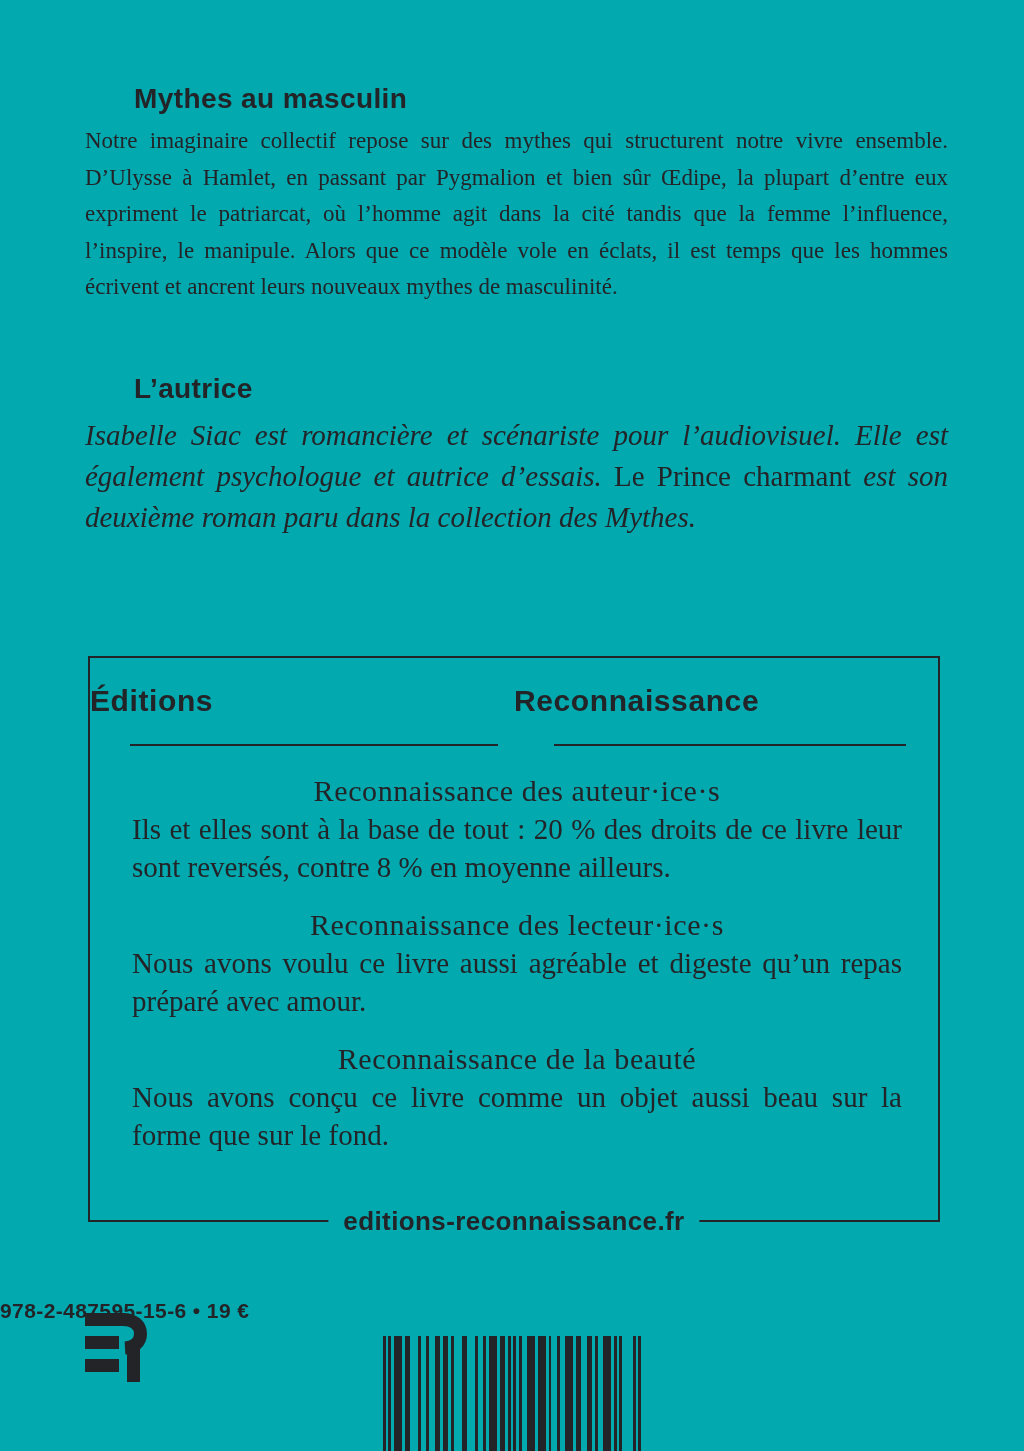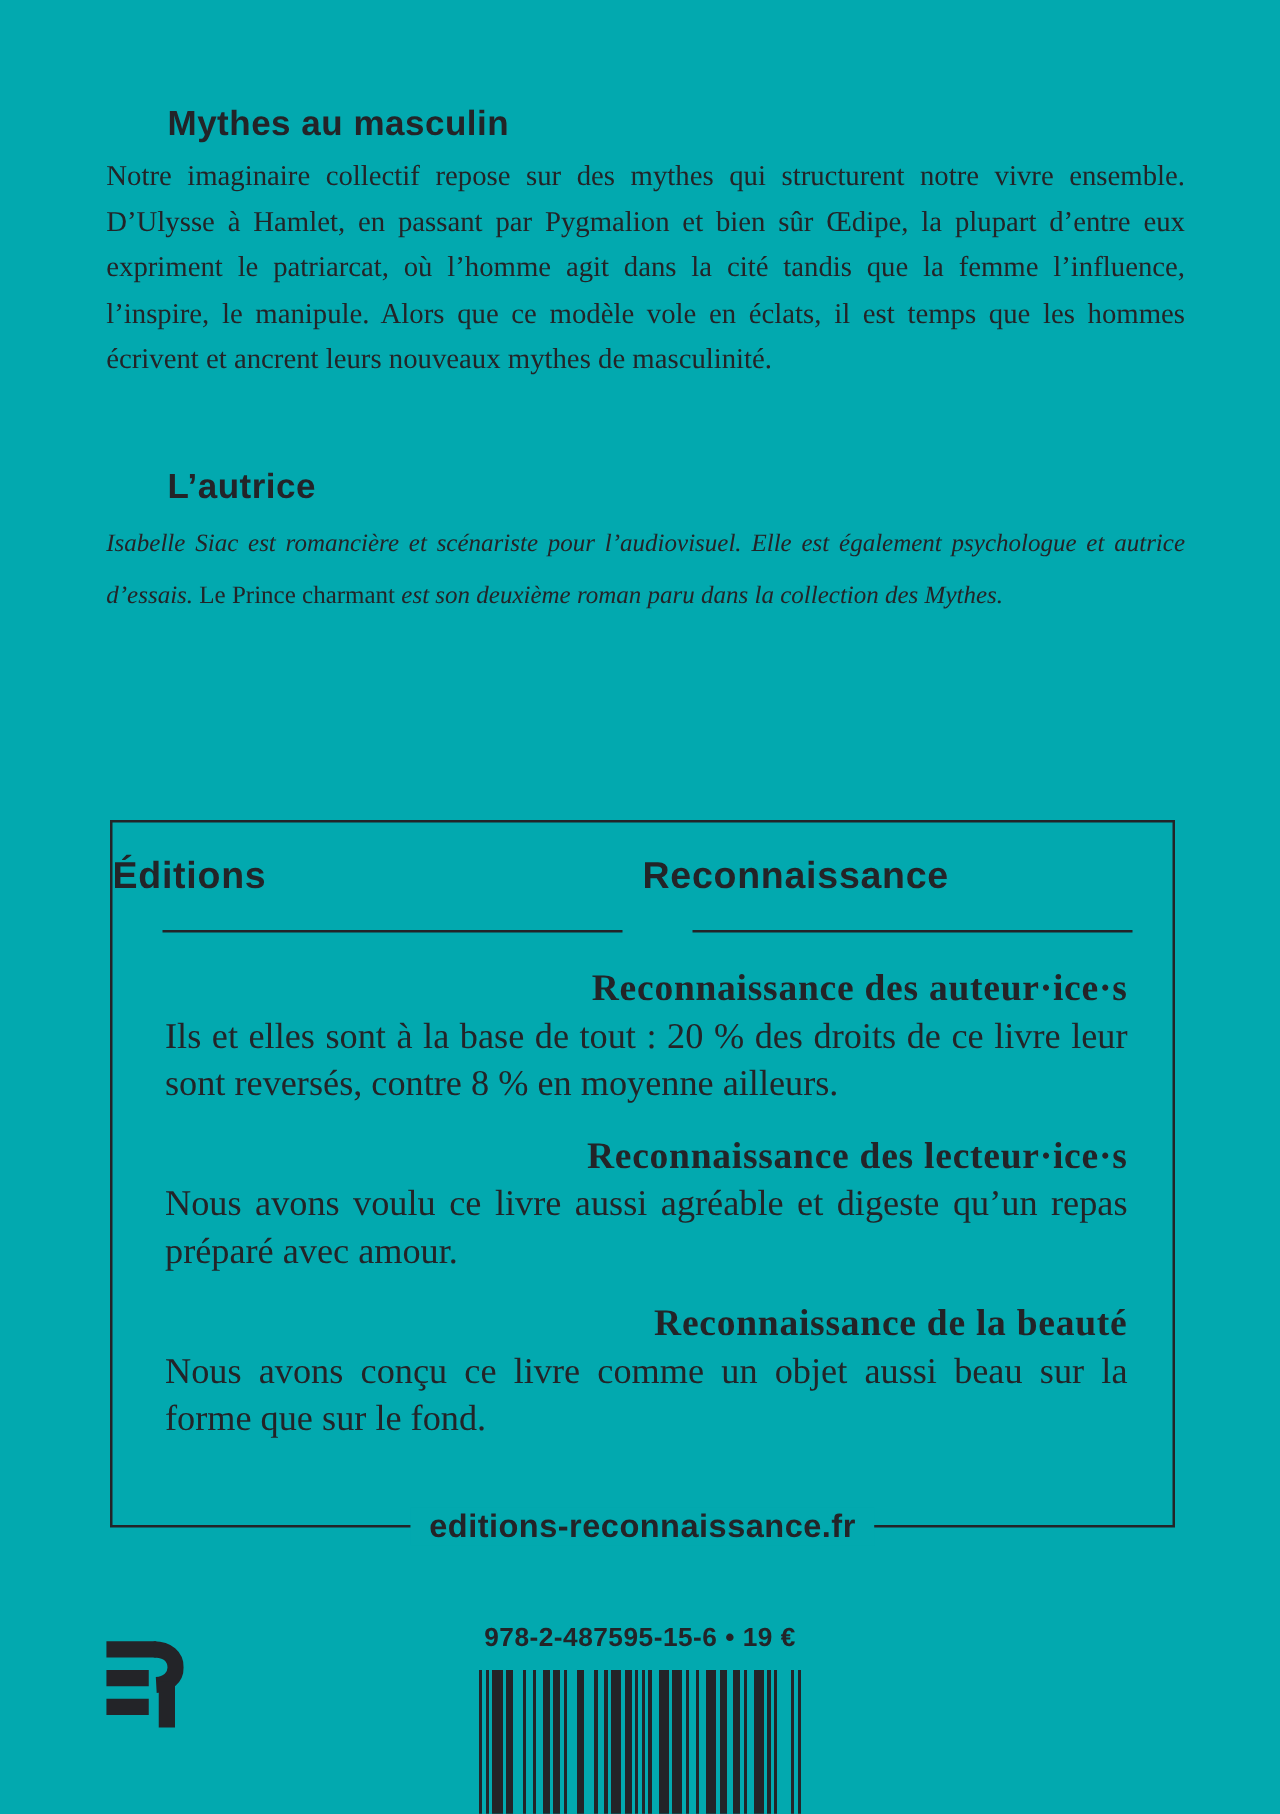"Isabelle Siac est romancière et" #author-bio { font-size: 20px -> 29px }
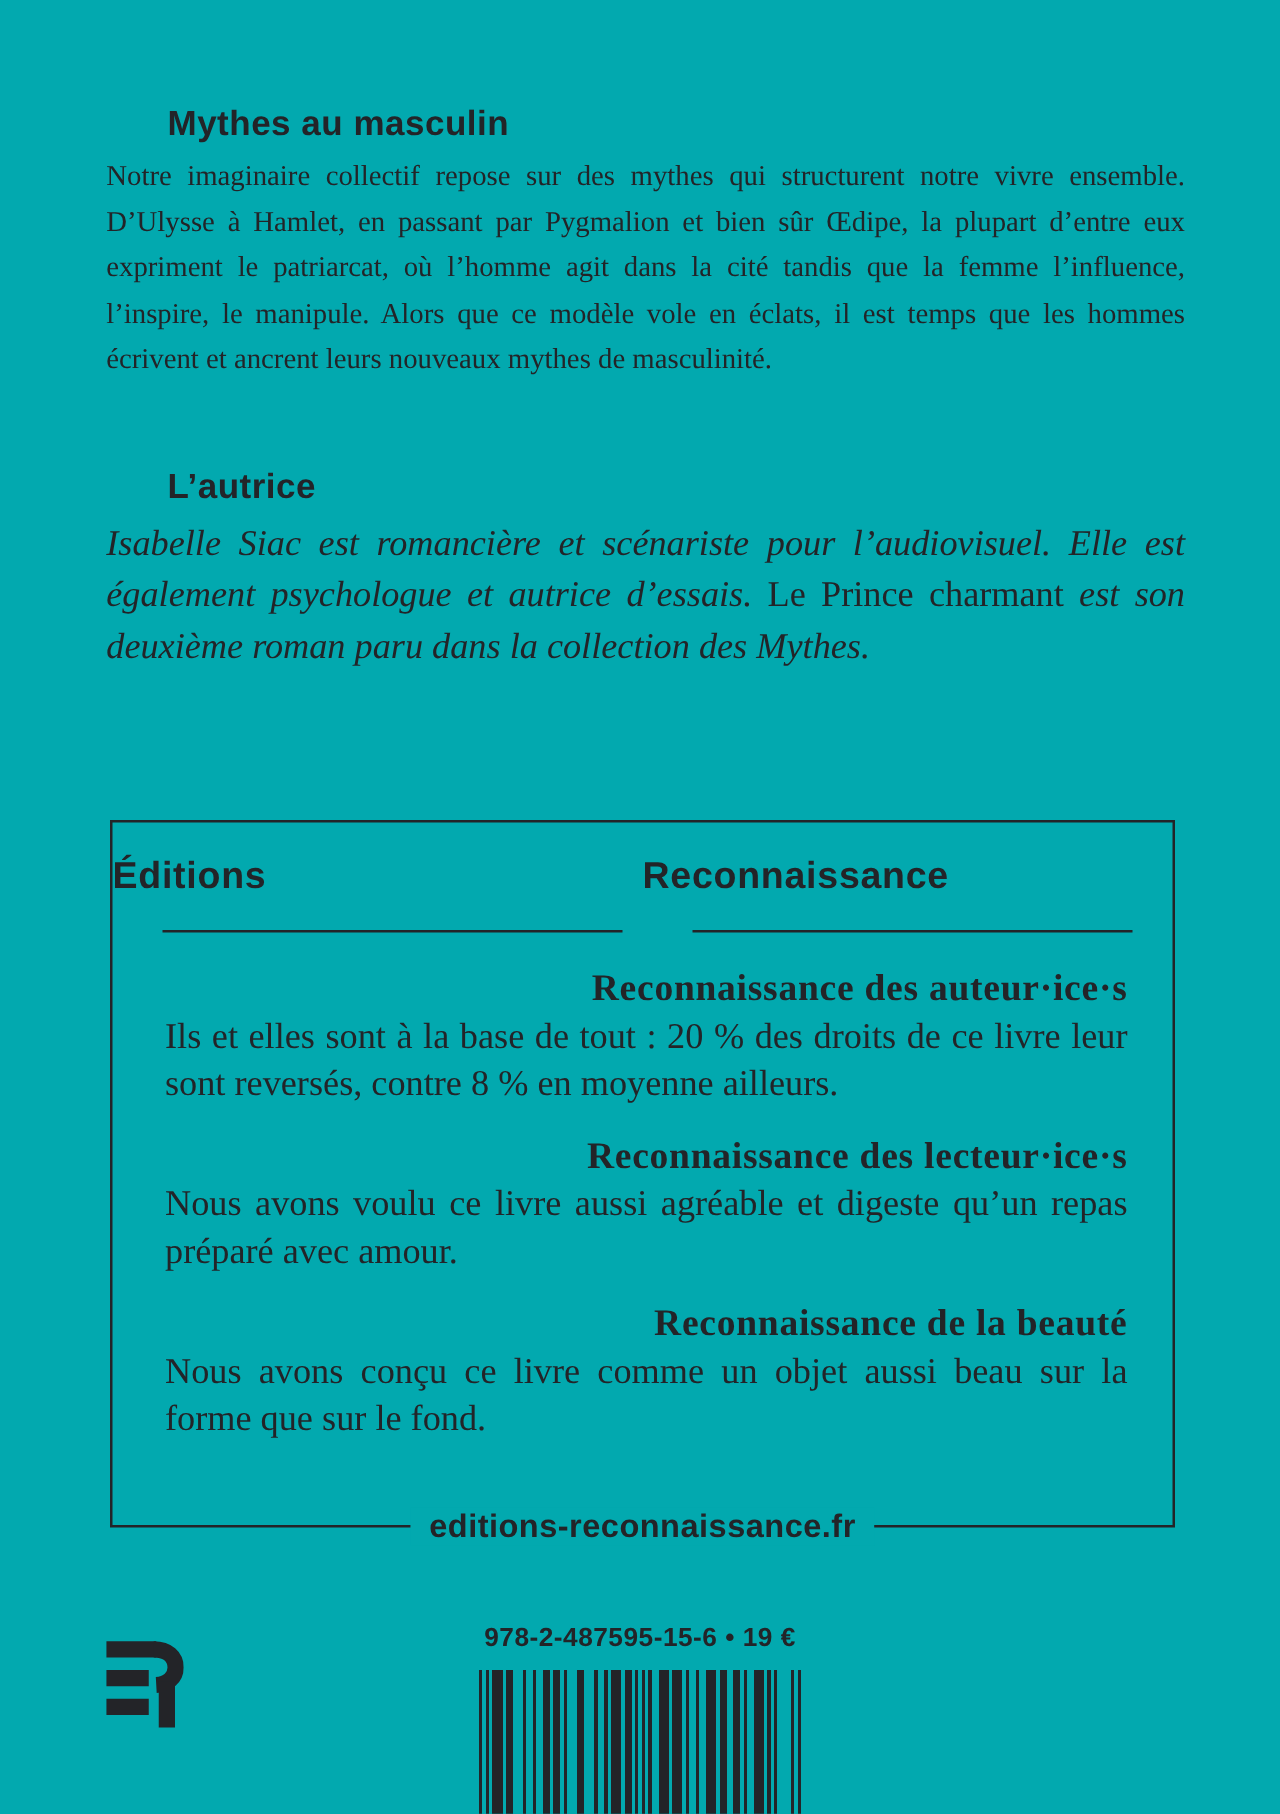"Reconnaissance des auteur·ice·s" .value-title { font-weight: 700 -> 400; text-align: right -> center }
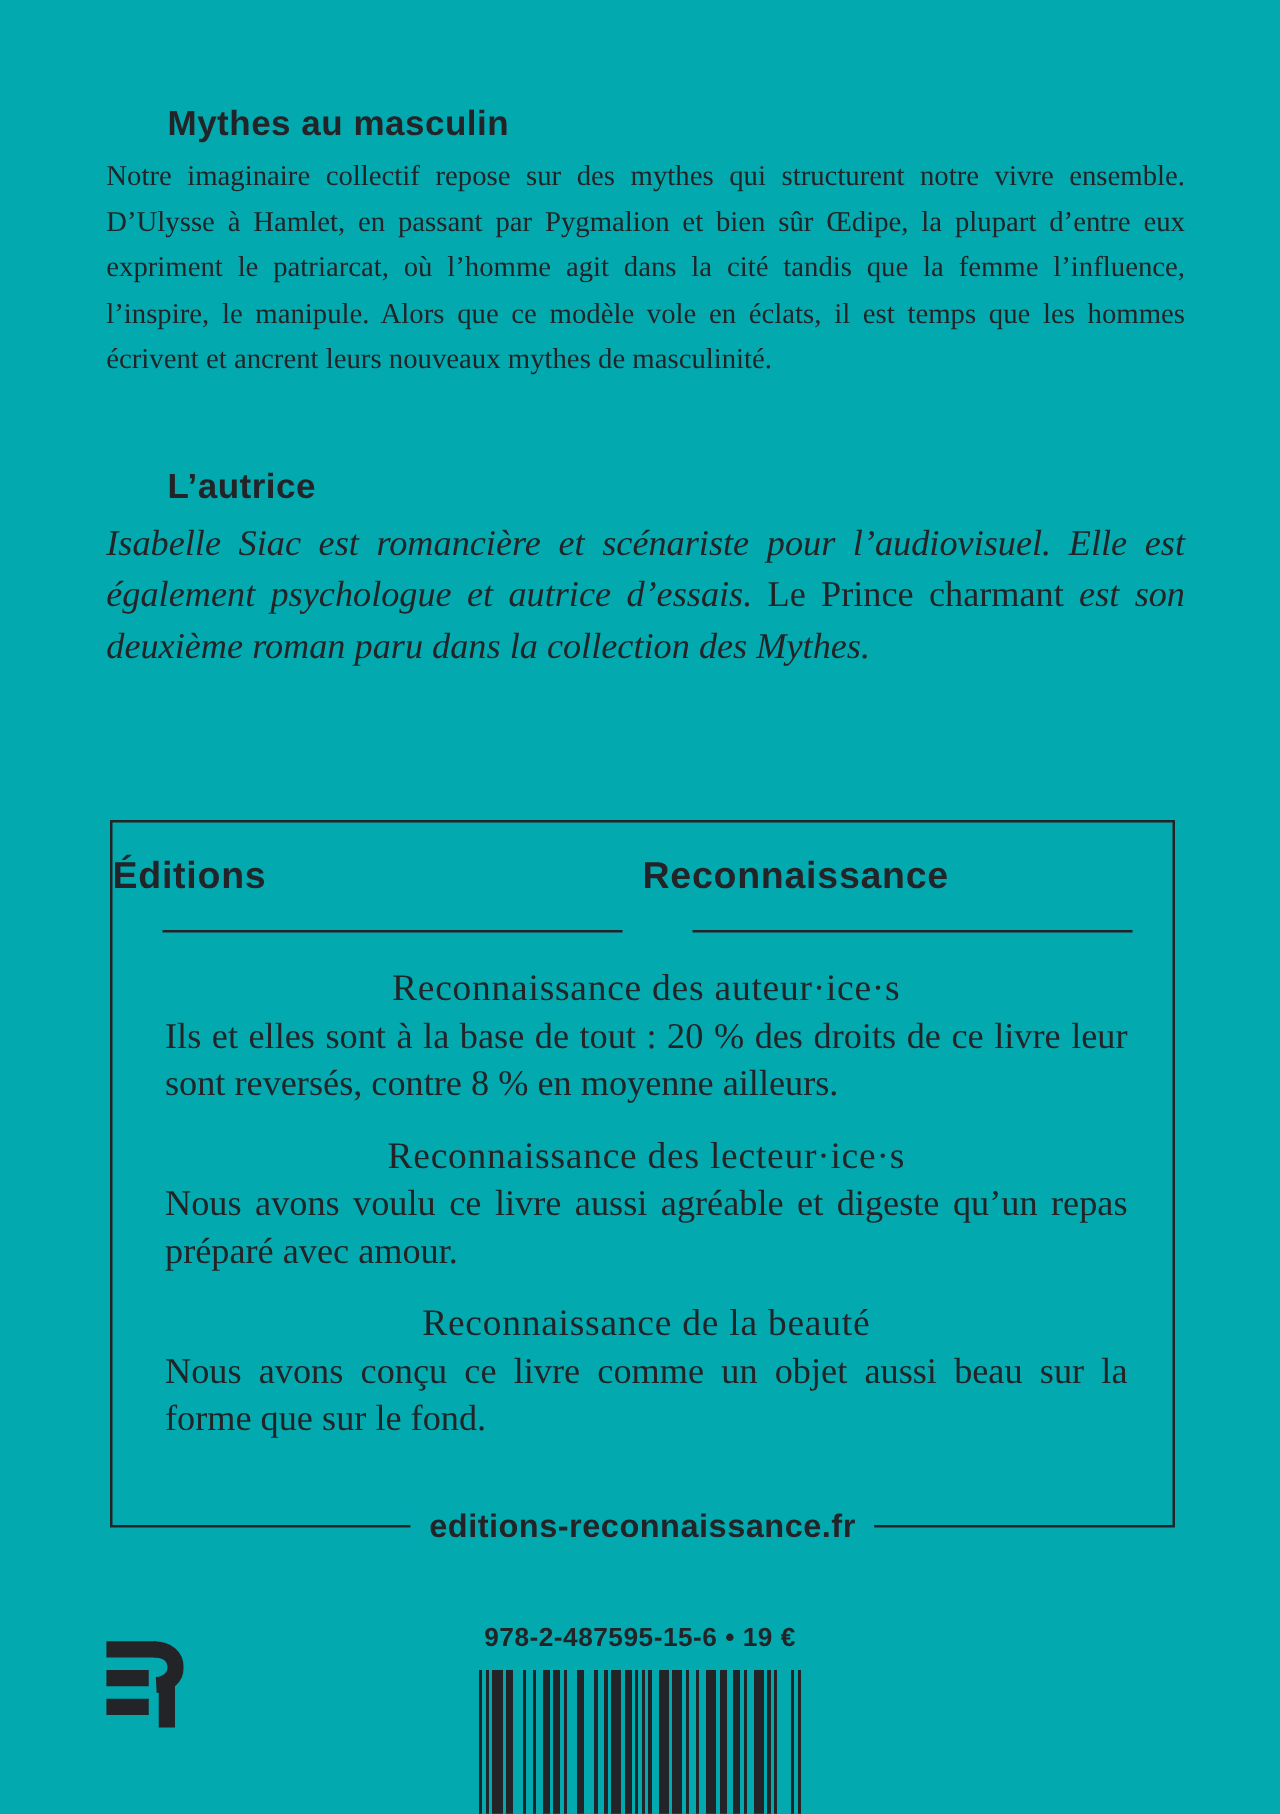"978-2-487595-15-6 • 19 €" #isbn-line { text-align: center -> left }
